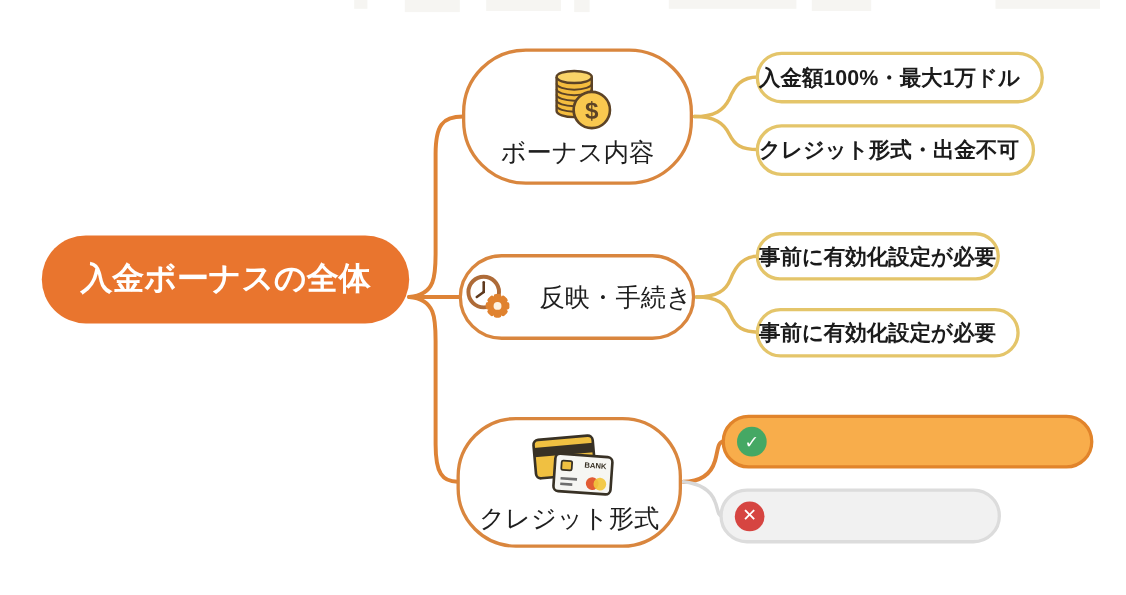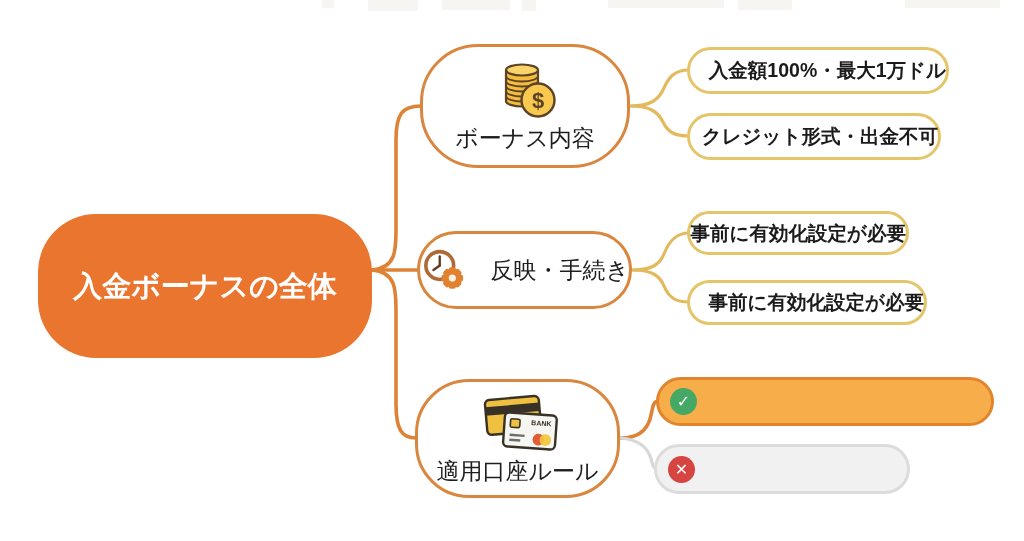"入金額100%・最大1万ドル" .leaf { justify-content: flex-end -> flex-start }
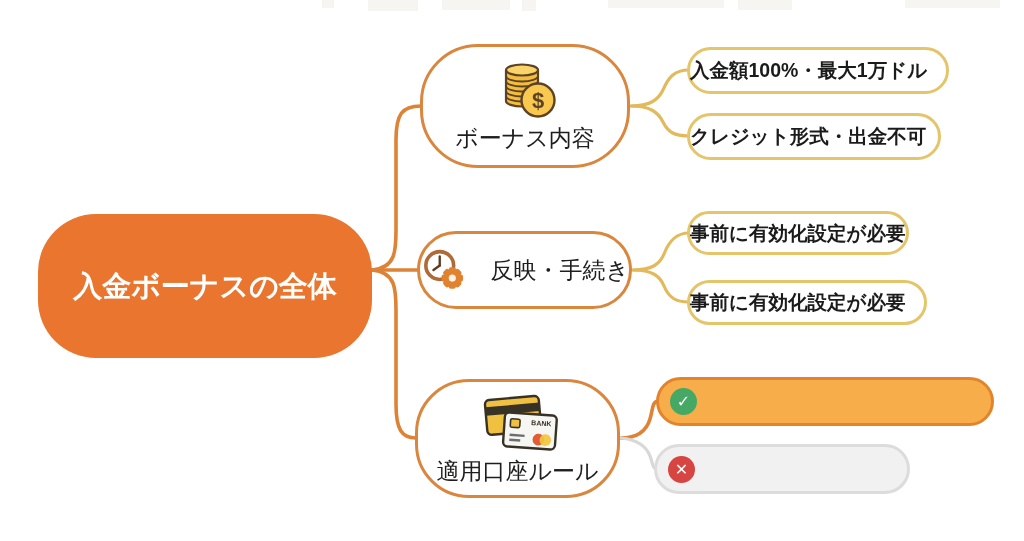"入金ボーナスの全体" .root { height: 144px -> 80px }
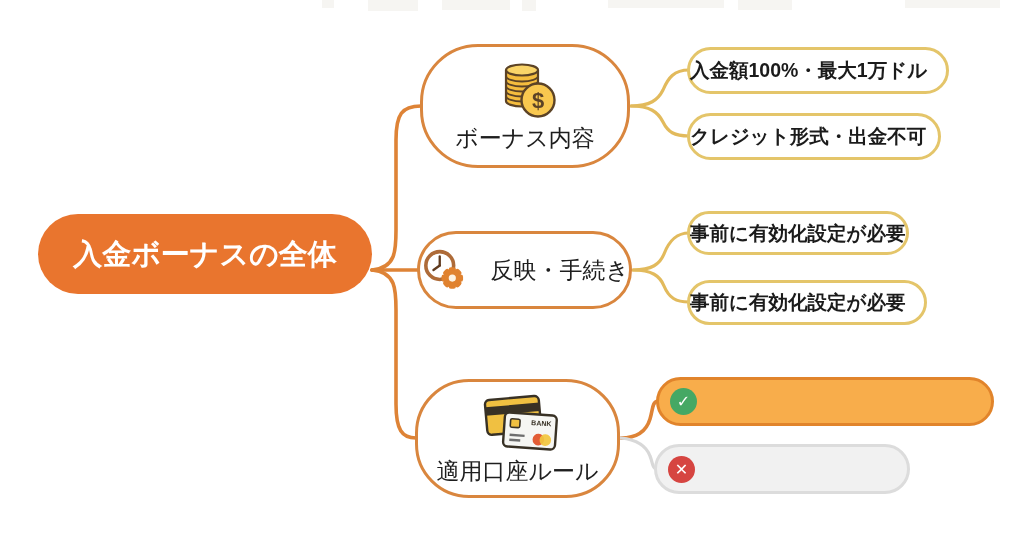"適用口座ルール" span.blabel { text: 適用口座ルール -> クレジット形式 }
